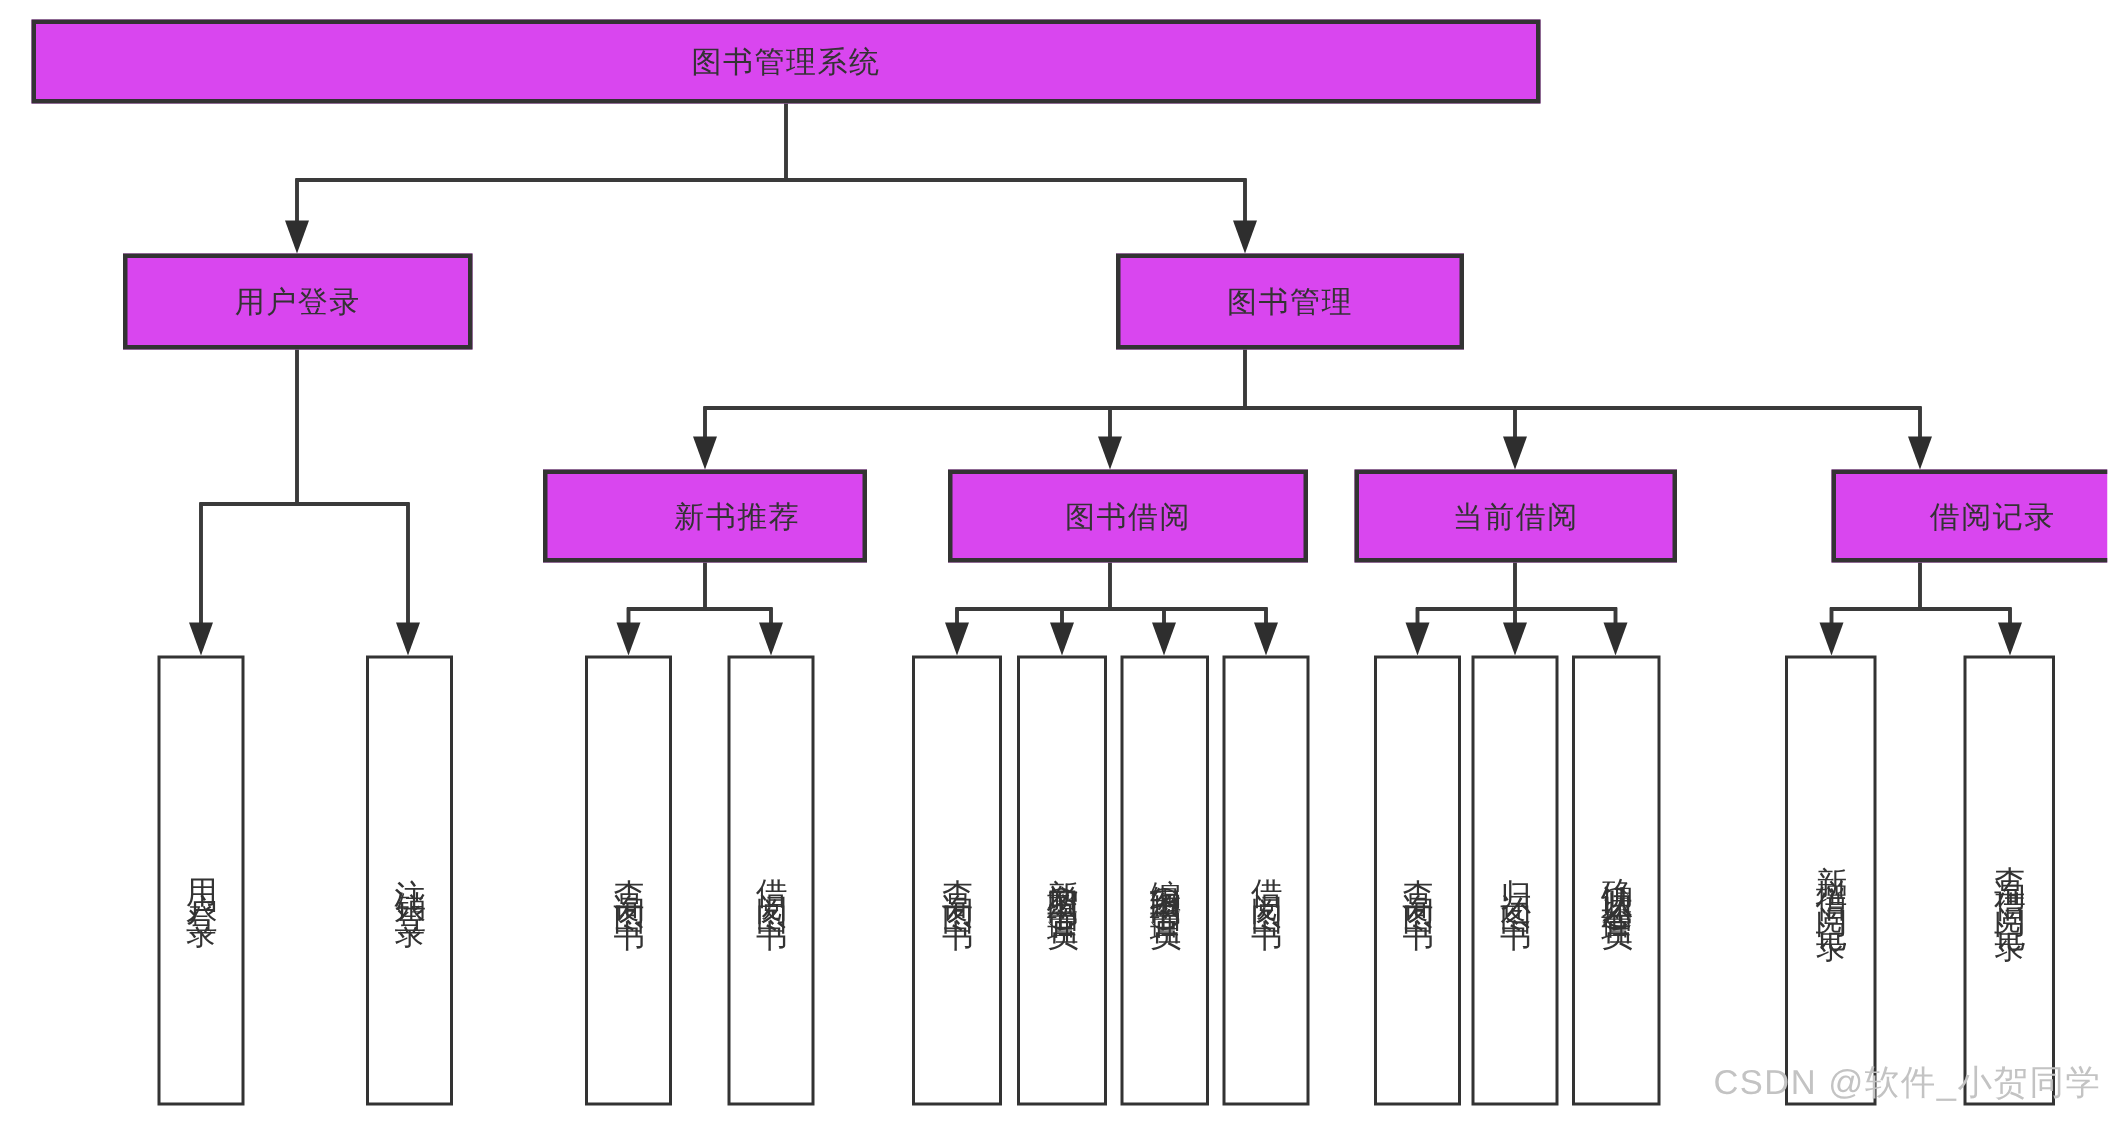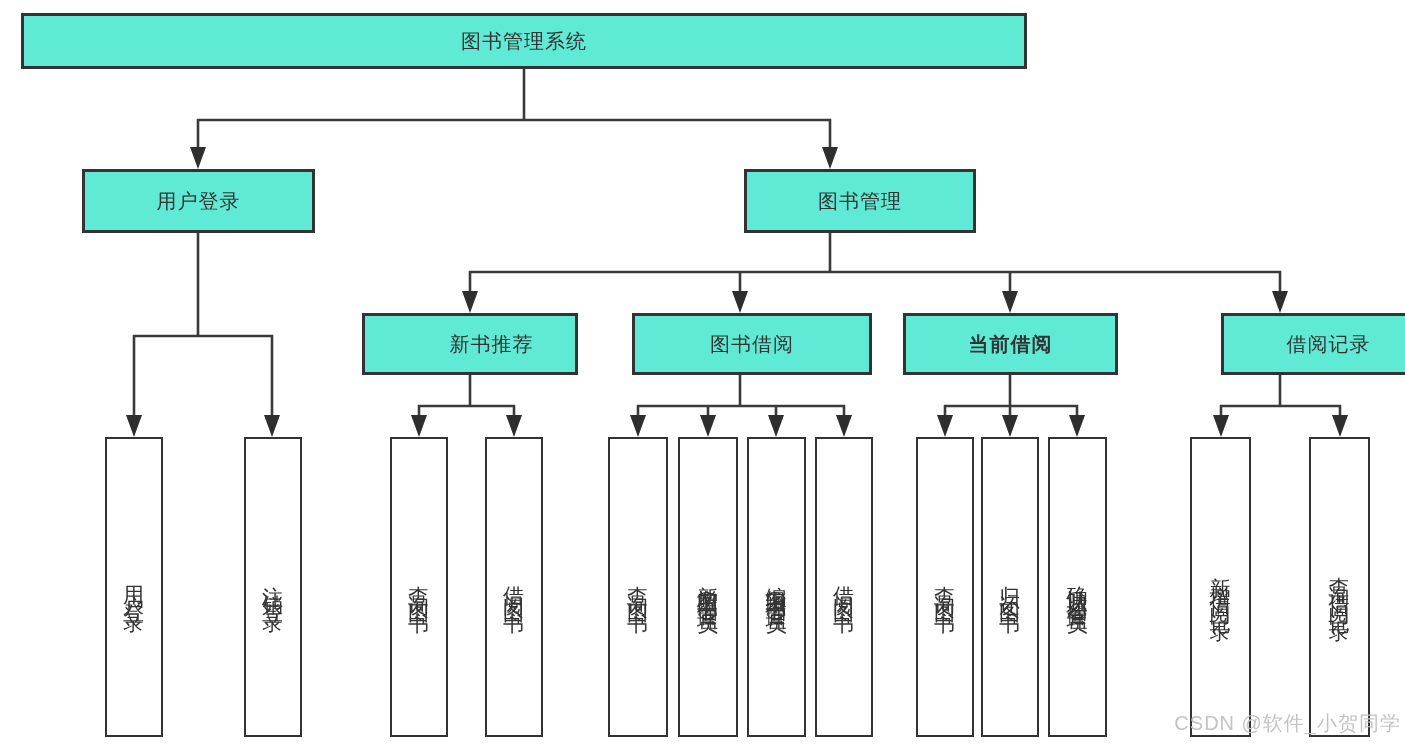"图书管理系统" .node { background: #5eead4 -> #d946ef }
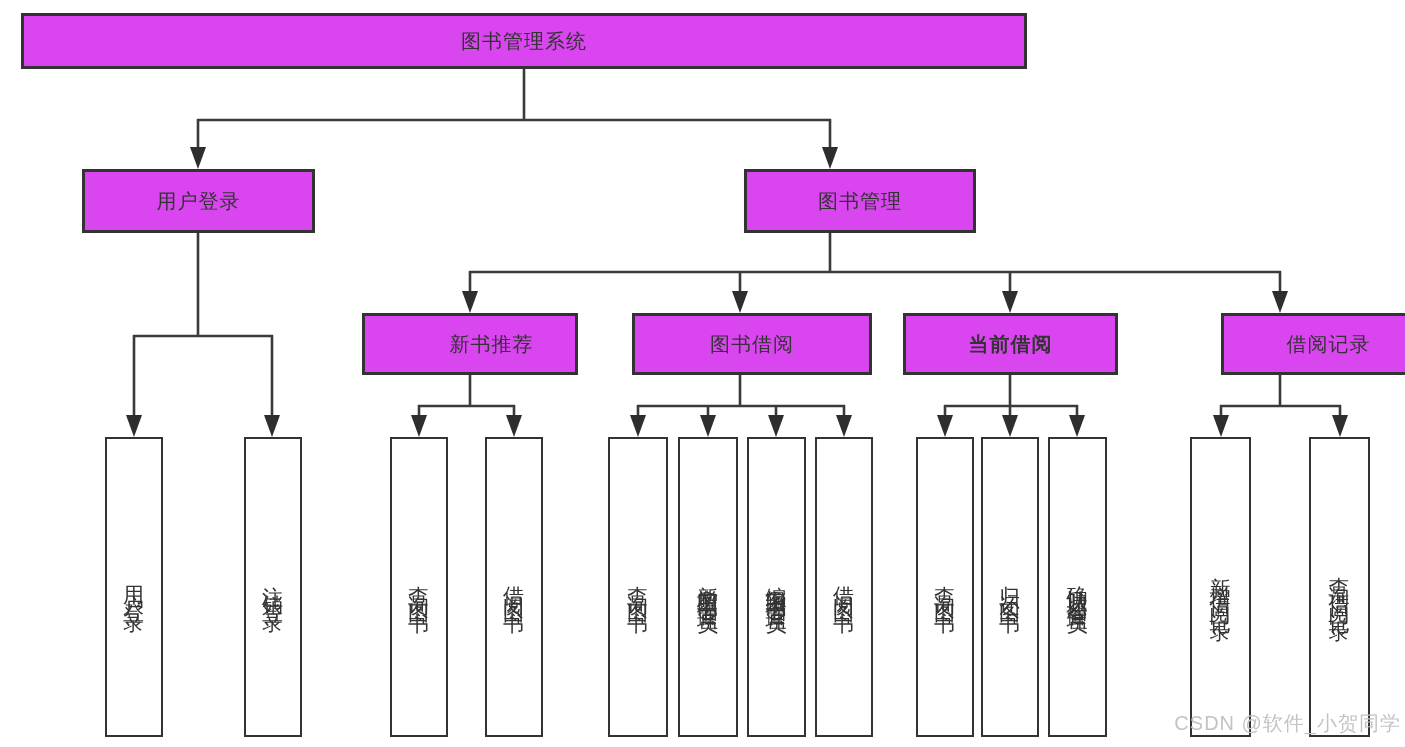"当前借阅" div.node { font-weight: bold -> none }
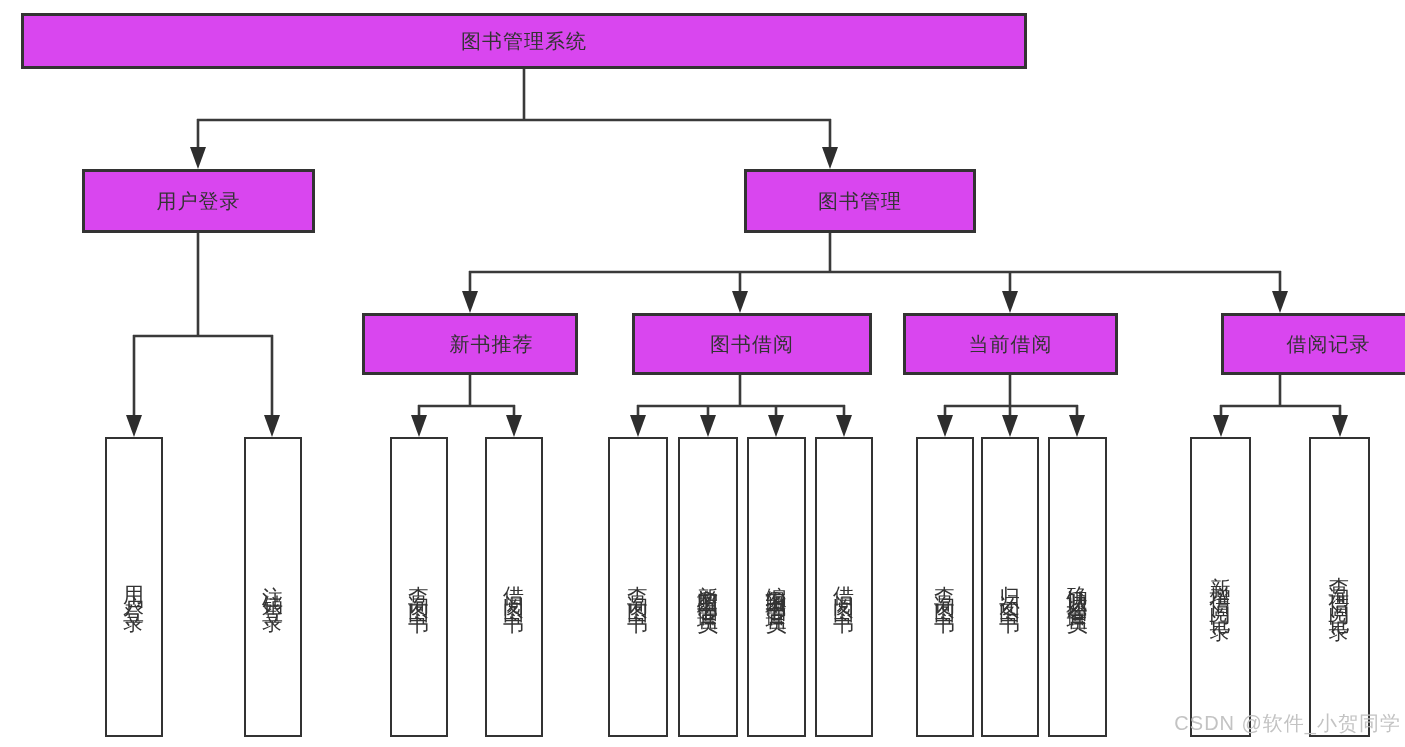"CSDN @软件_小贺同学" .watermark { font-size: 20px -> 23px }
